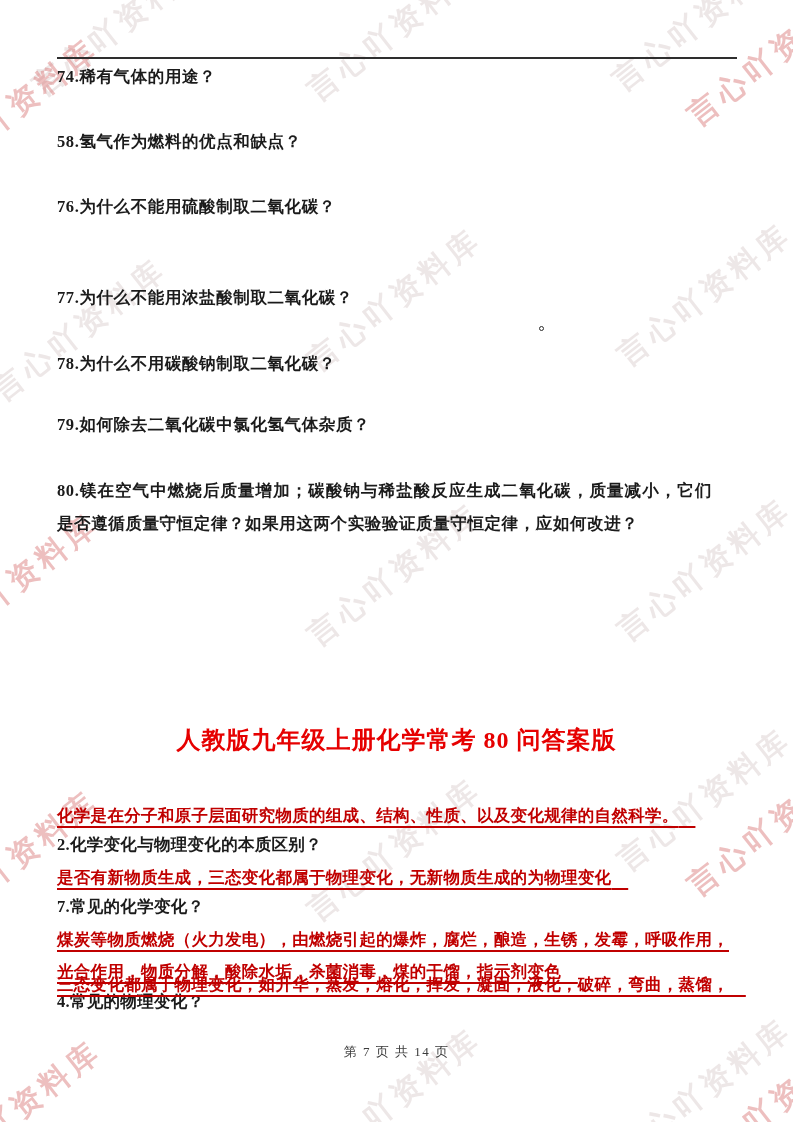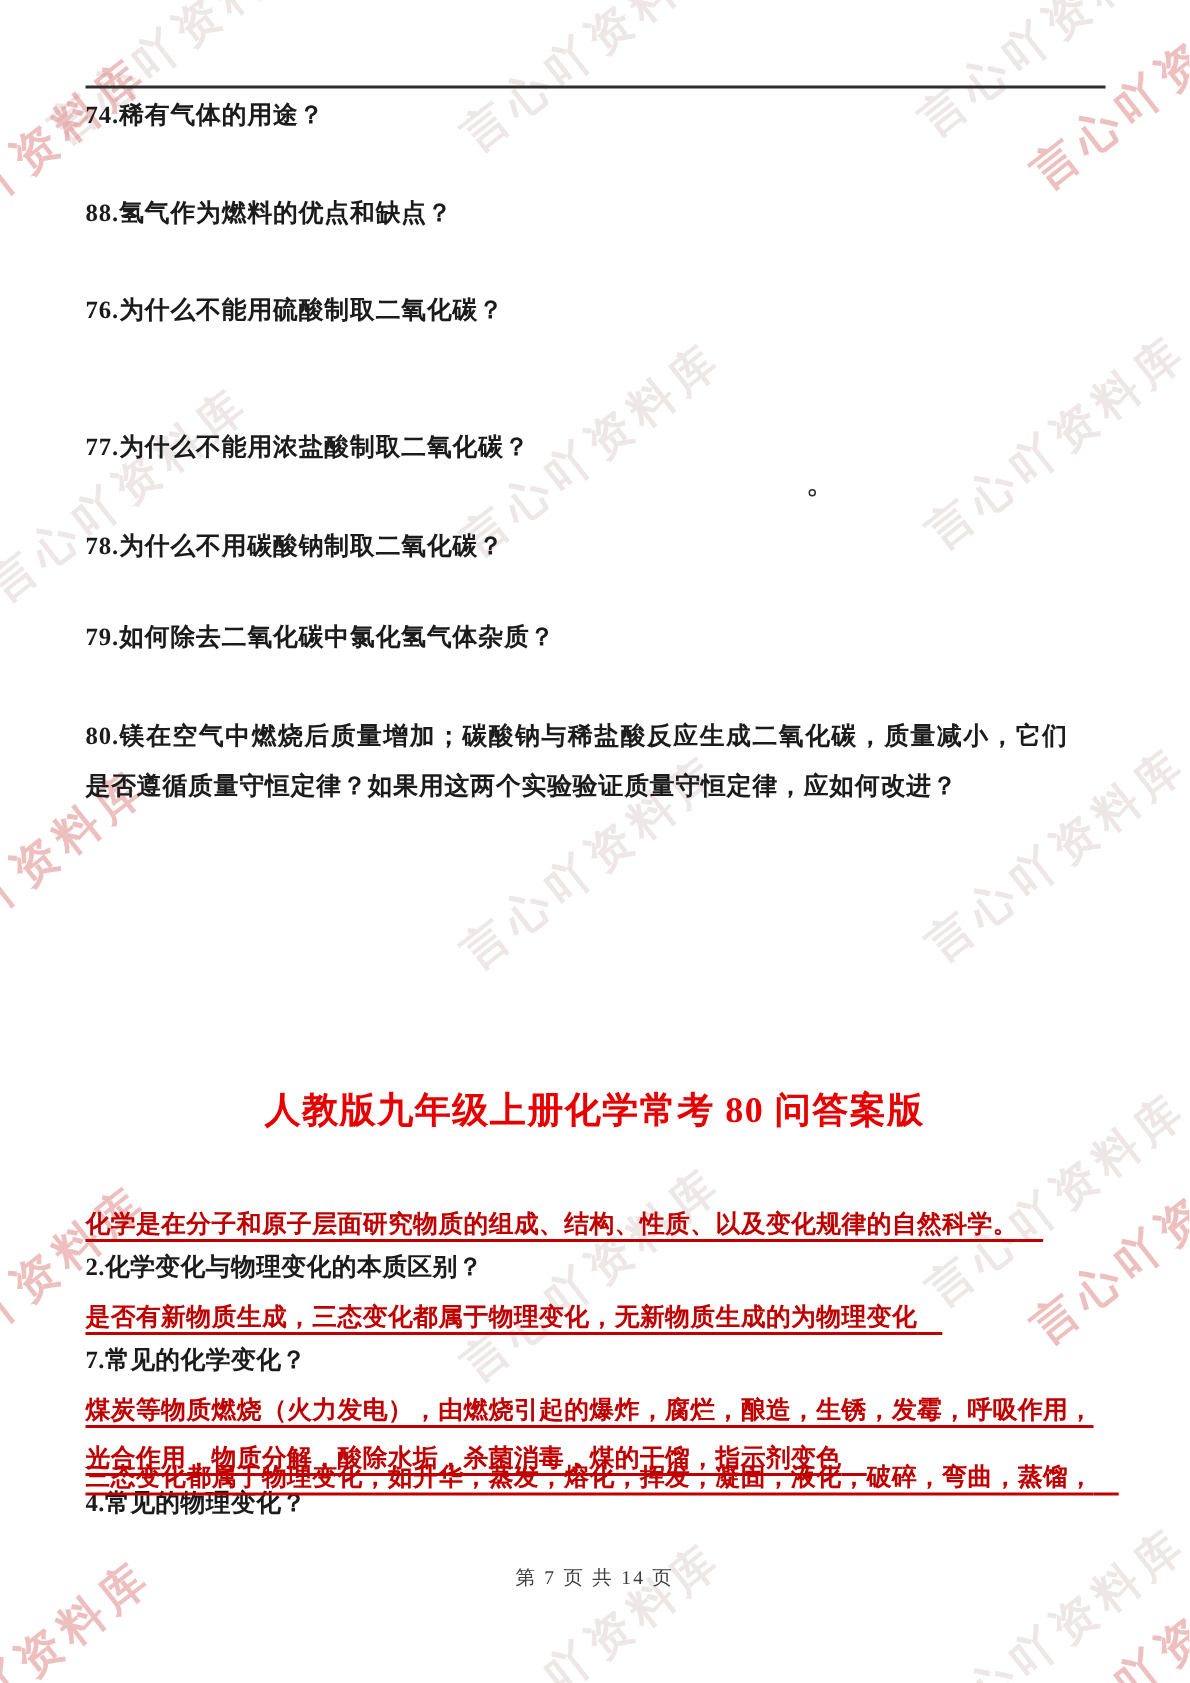"88.氢气作为燃料的优点和缺点？" div.qline { text: 88 -> 58 }
